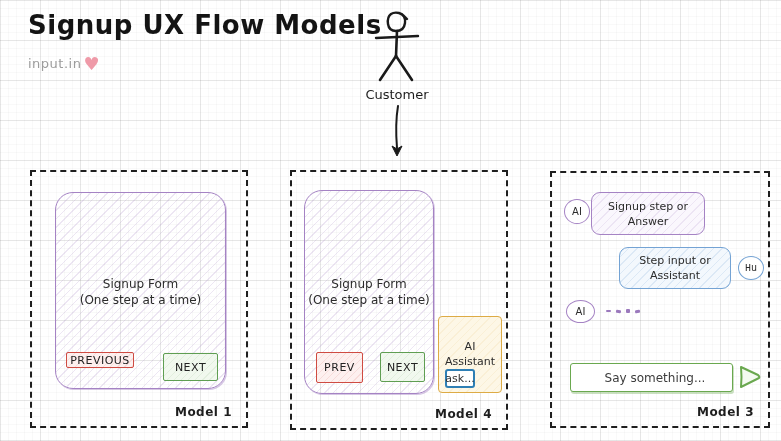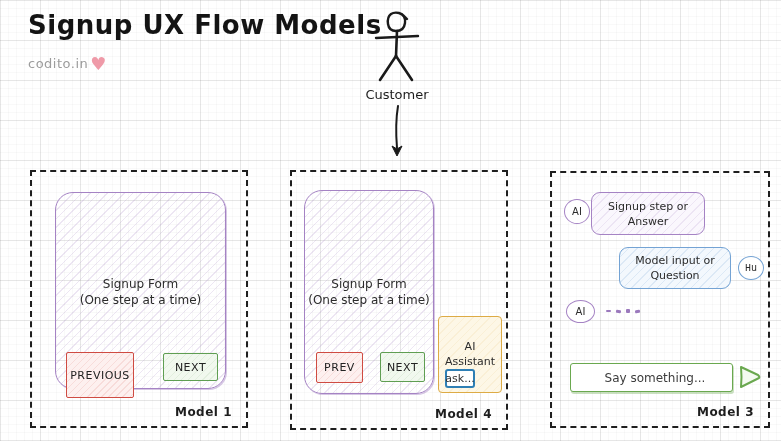"codito.in" span { text: codito.in -> input.in }
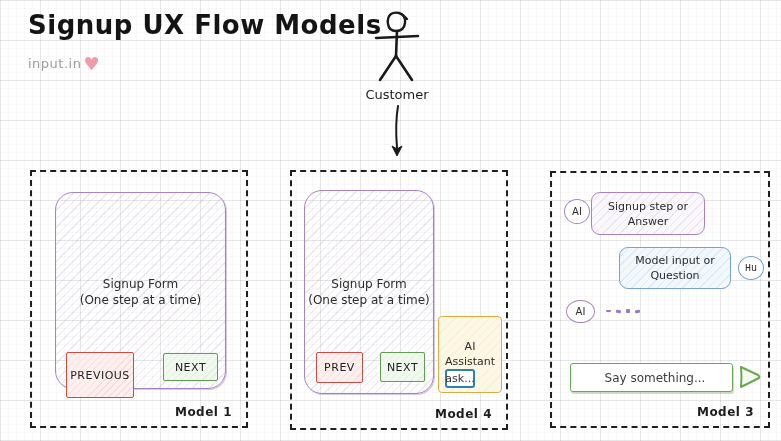"Model input or Question" div.bubble { text: Model input or Question -> Step input or Assistant }
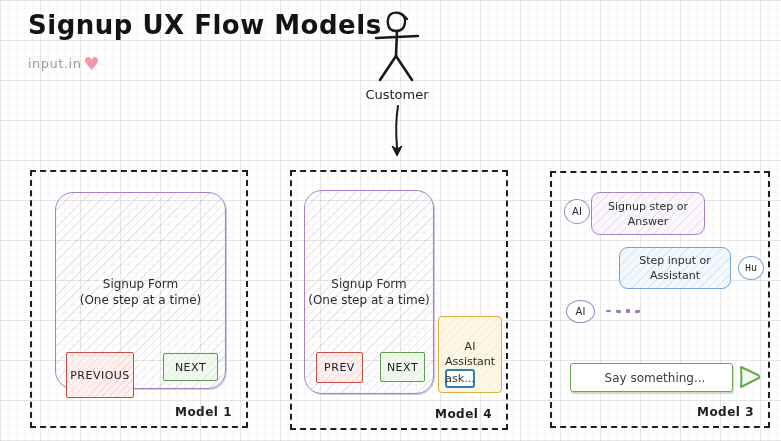"PREVIOUS" div.btn { height: 46px -> 16px }
